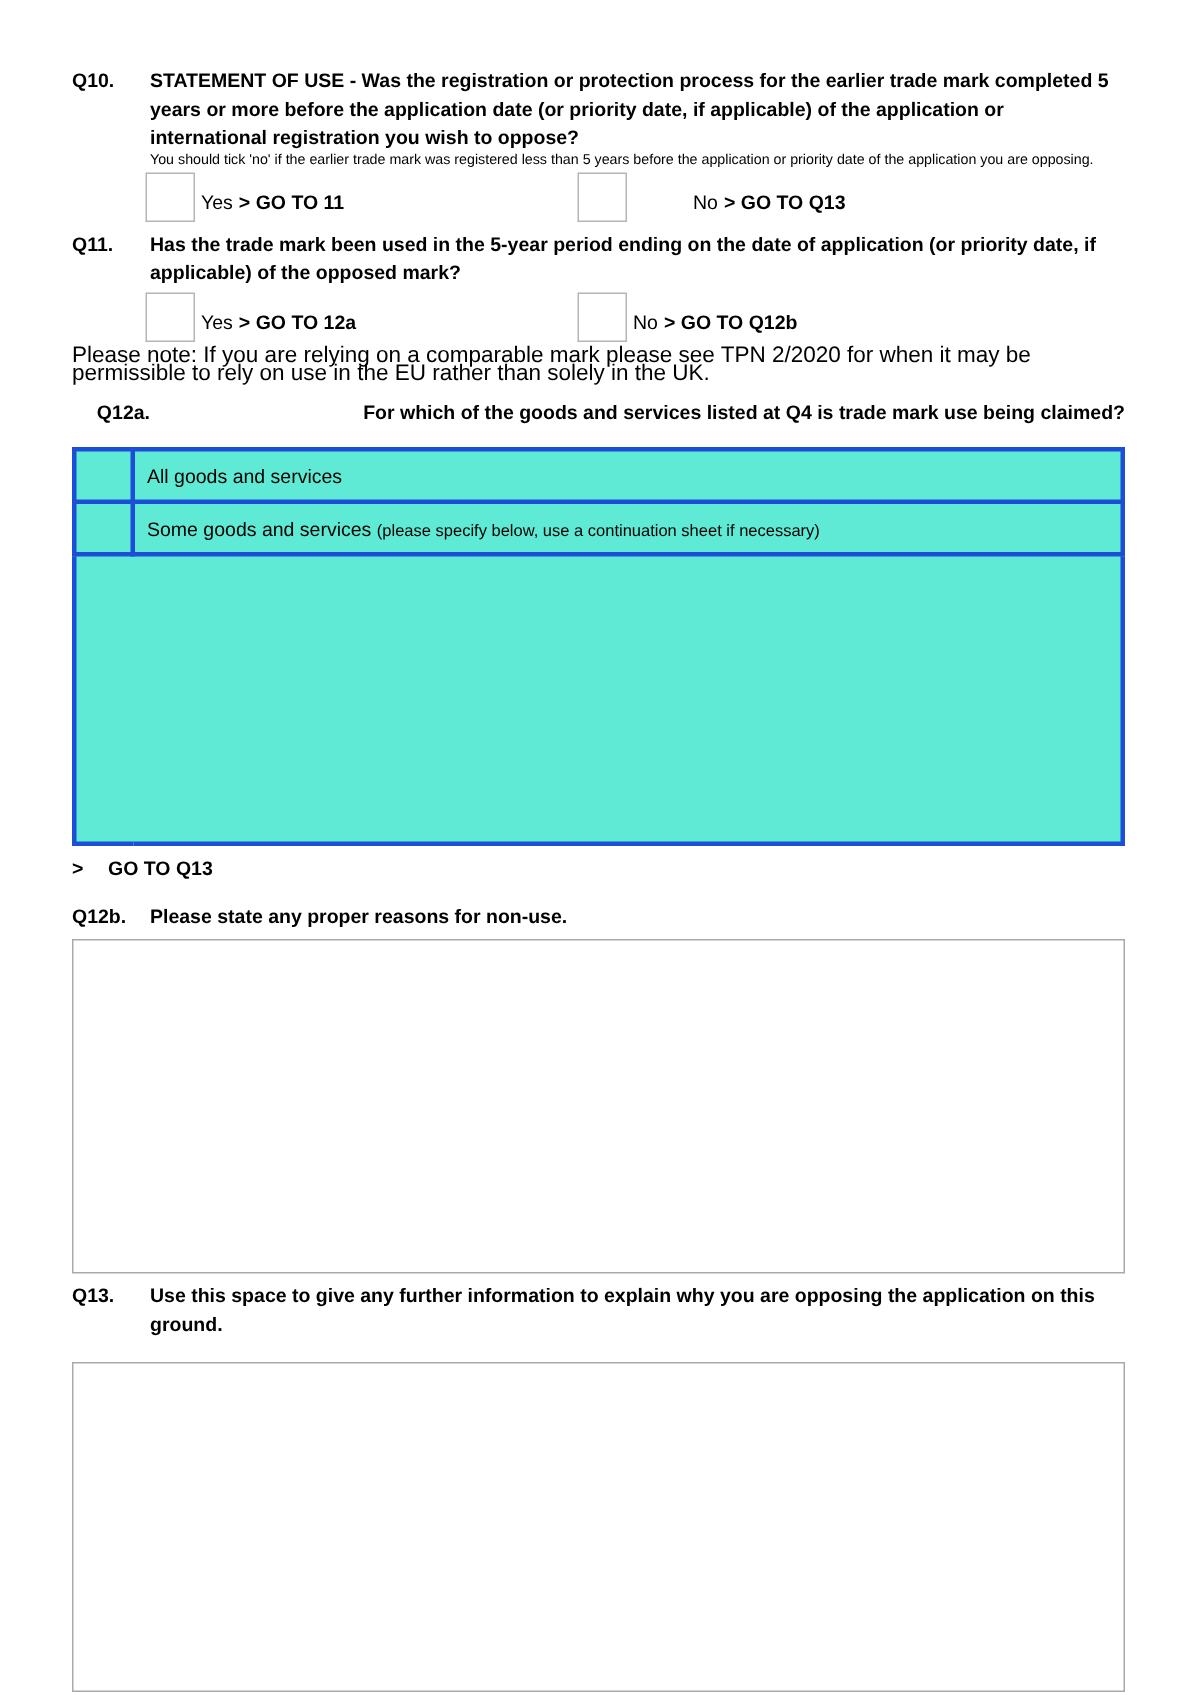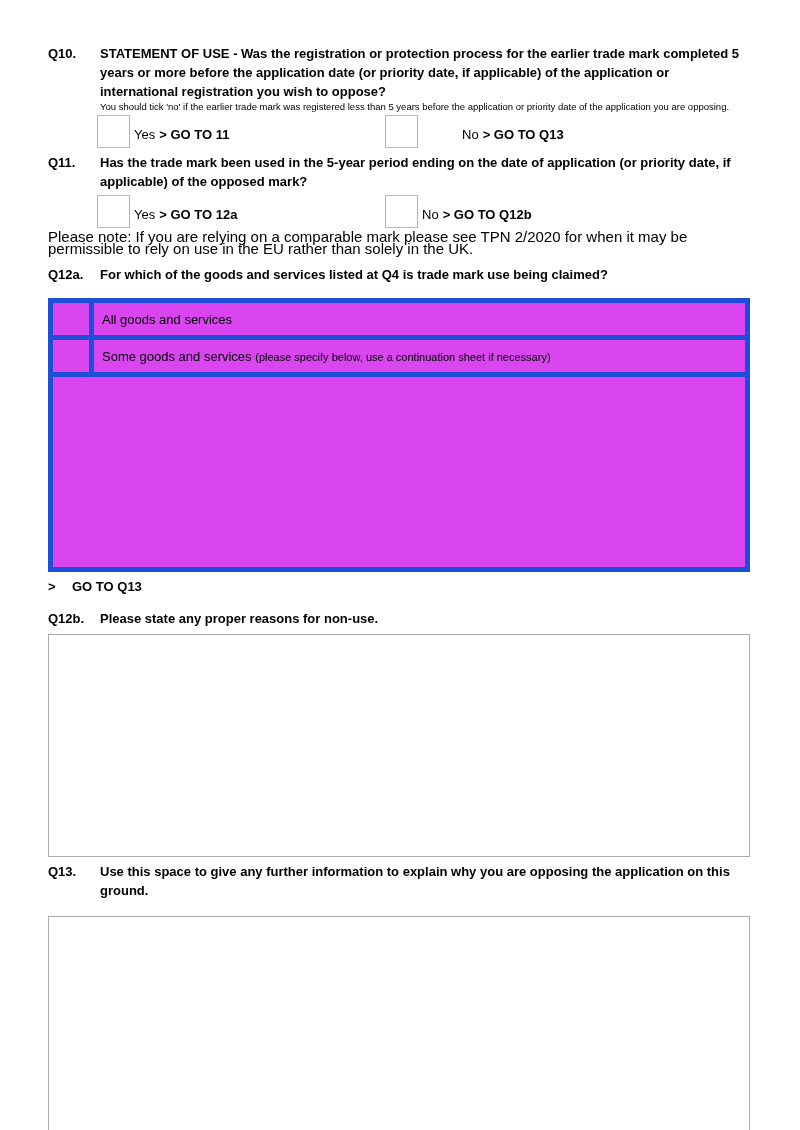"Q12a." div.qrow { text-align: none -> right }
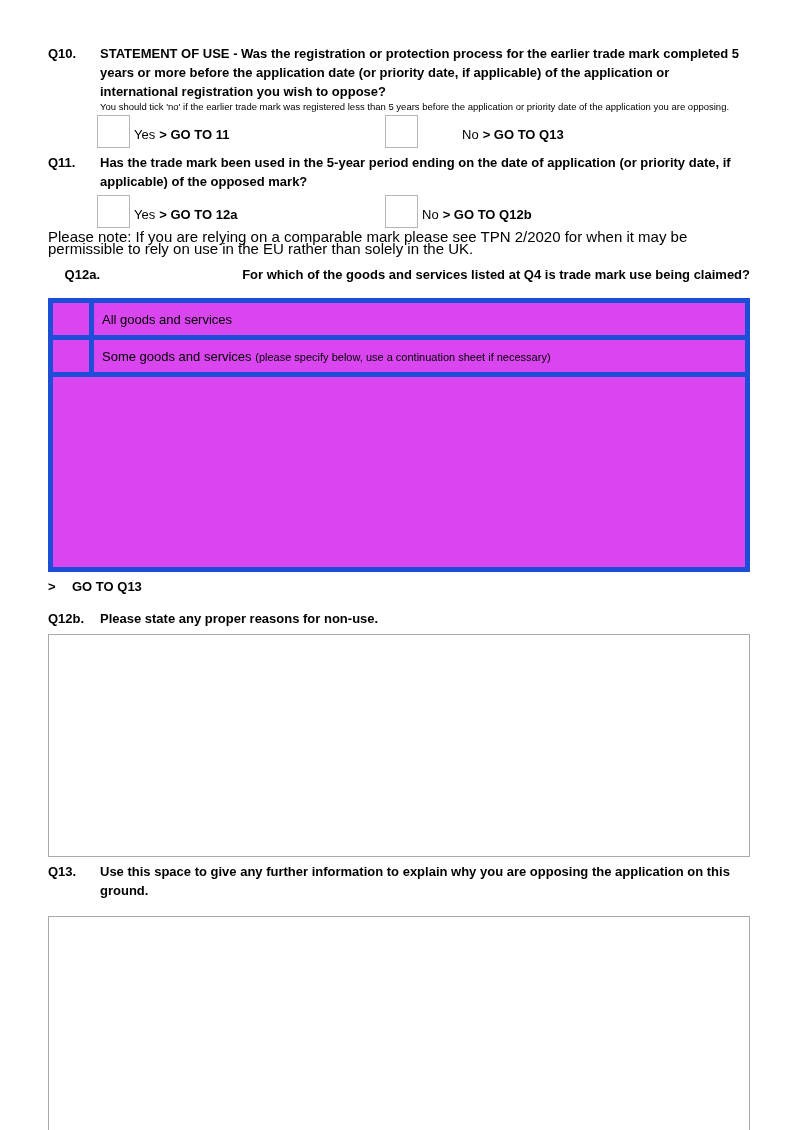"All goods and services" table.opts td { background: #d946ef -> #5eead4; border: 5px solid #1d4ed8 -> 3px solid #1d4ed8 }
